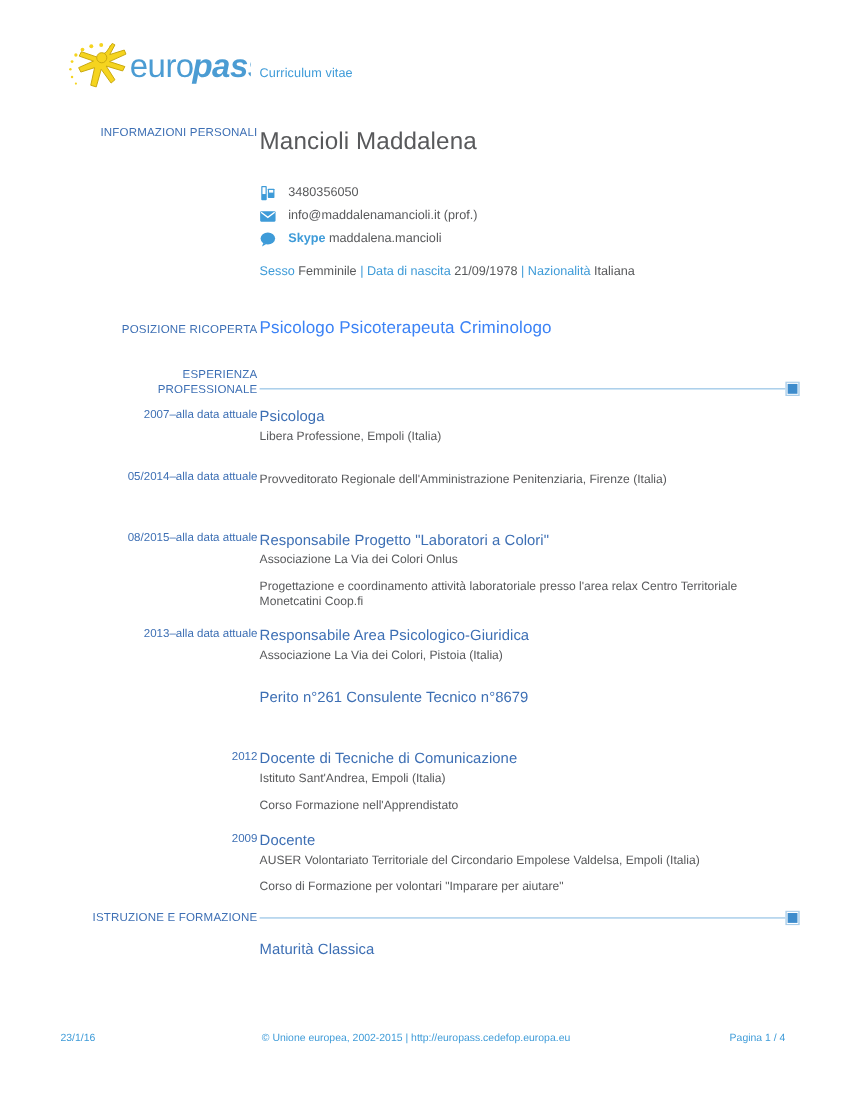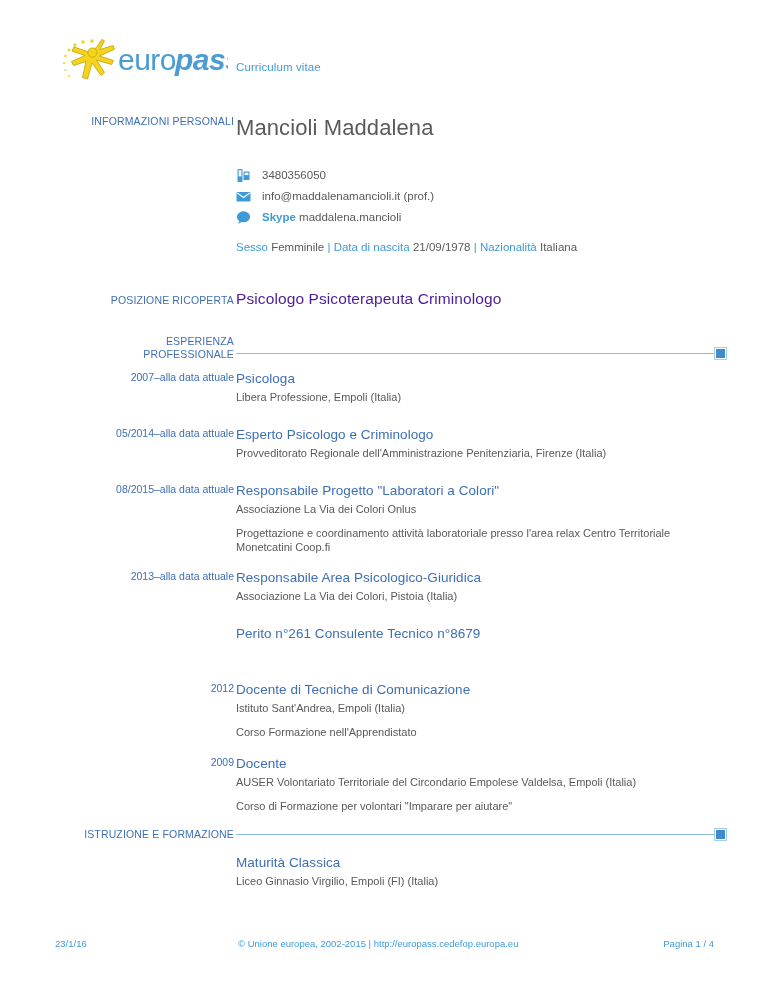"Psicologo Psicoterapeuta Criminologo" .position-title { color: #4c1d95 -> #3b82f6 }
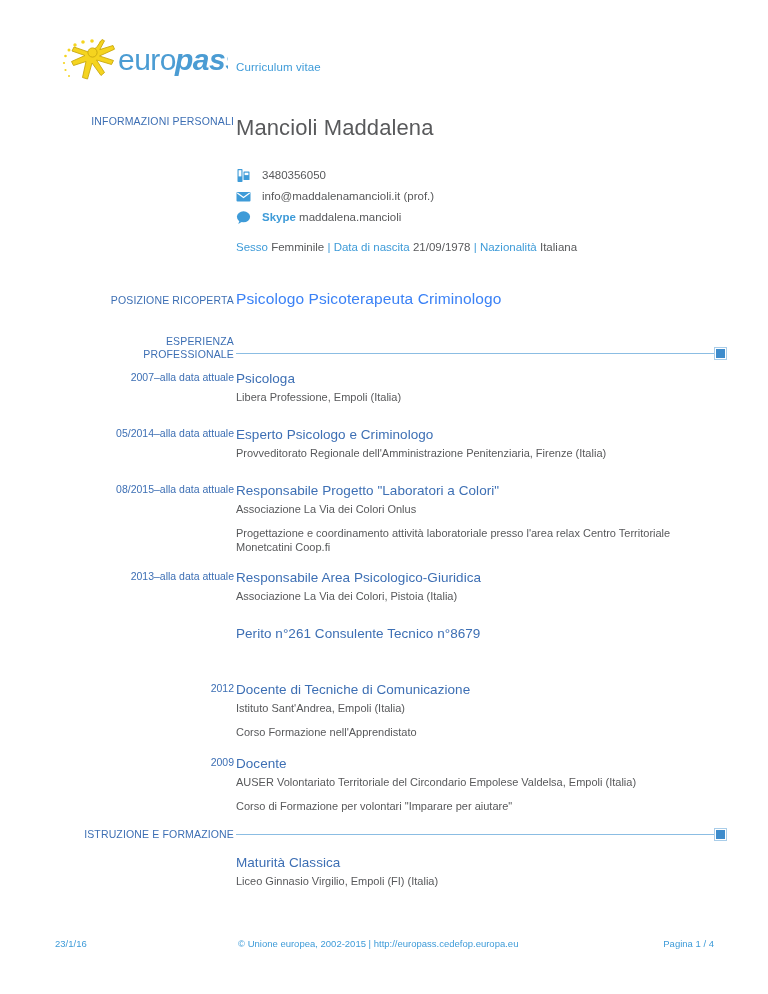"Esperto Psicologo e Criminologo" div.entry-title { html: <div>Esperto Psicologo e Criminologo</div> -> none }
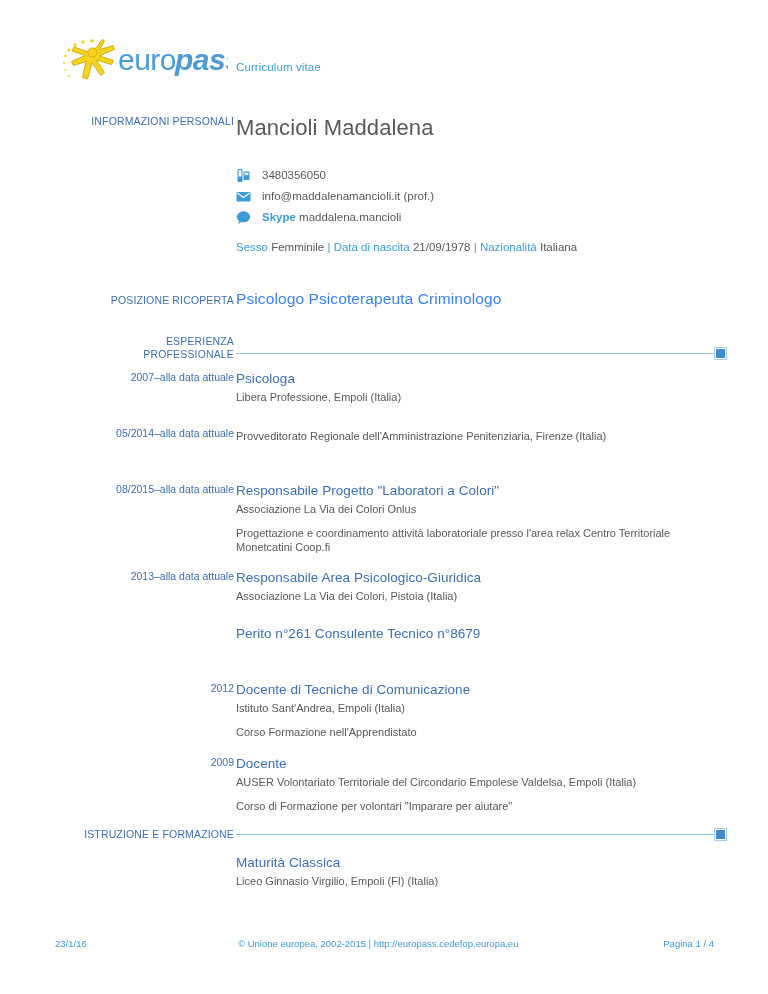"Liceo Ginnasio Virgilio, Empoli (FI)" div.entry-org { html: <div>Liceo Ginnasio Virgilio, Empoli (FI) (Italia)</div> -> none }
